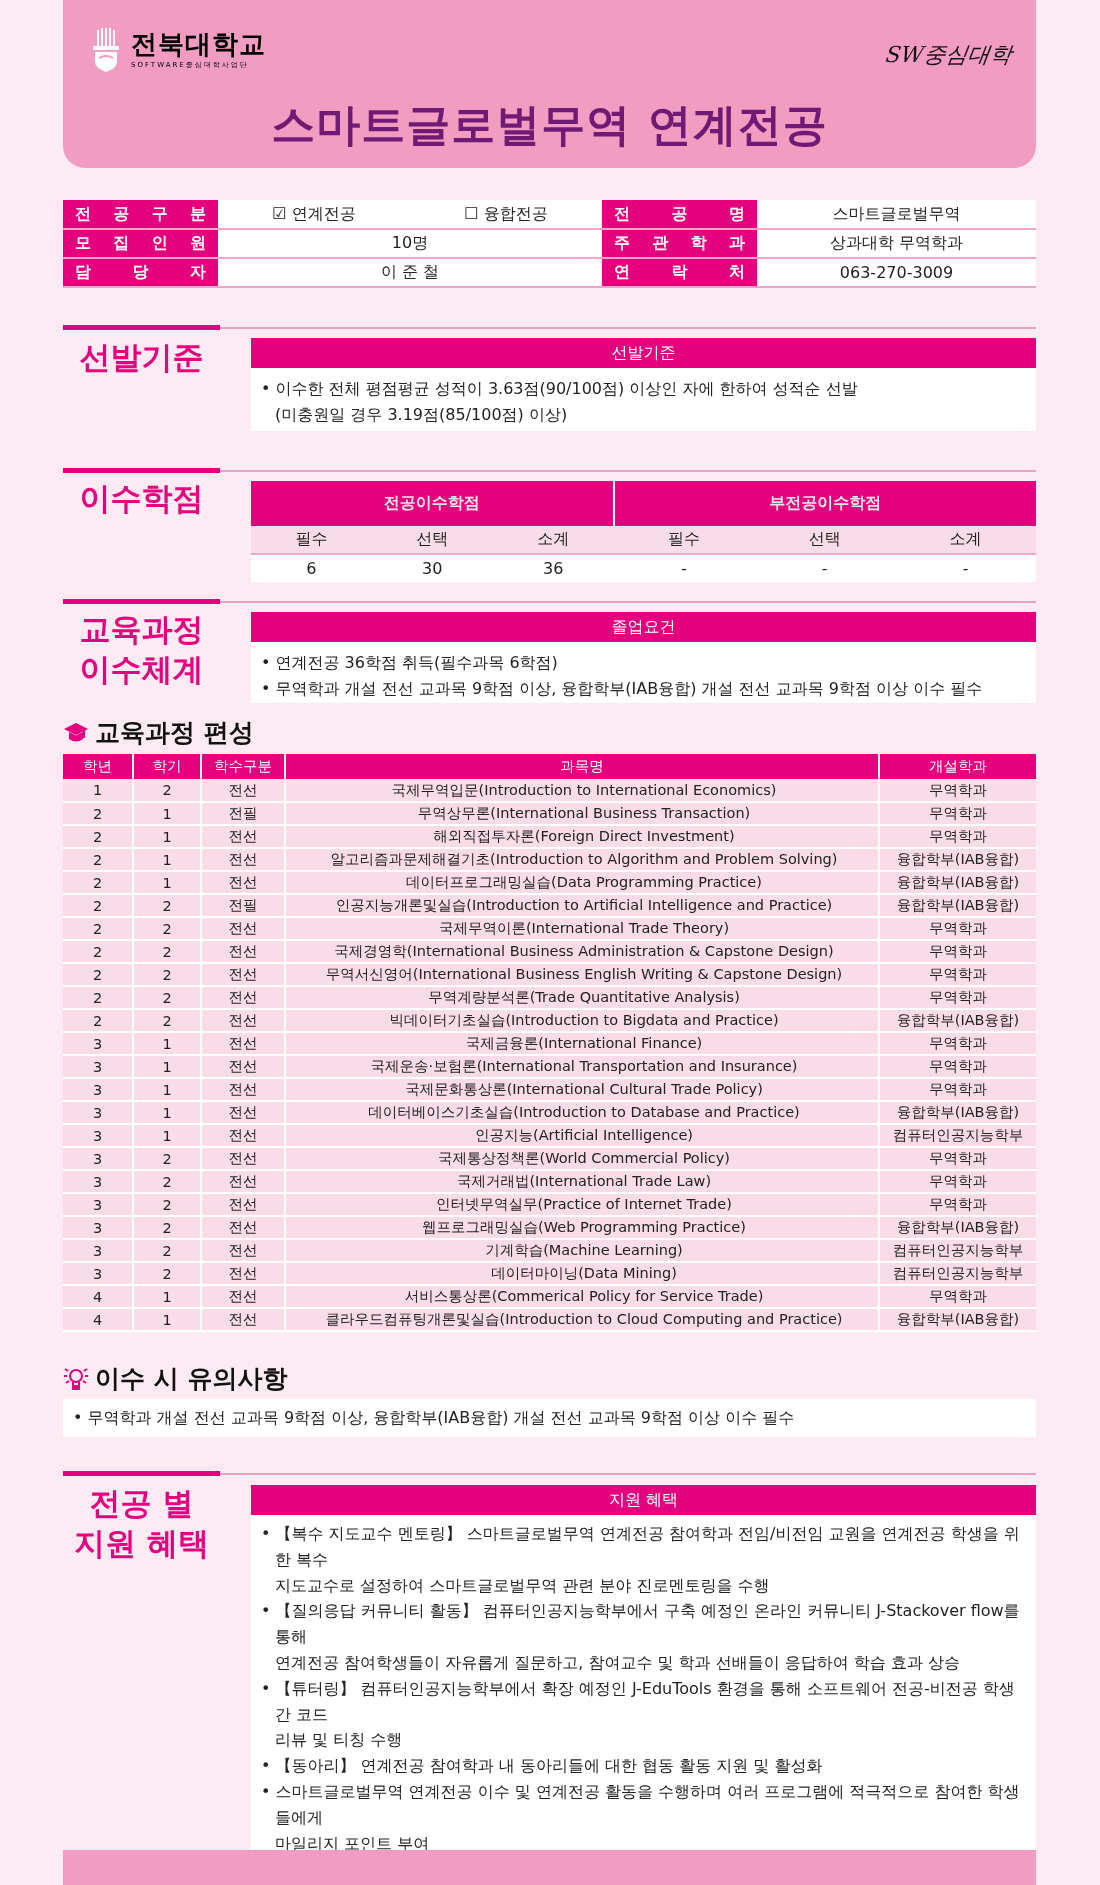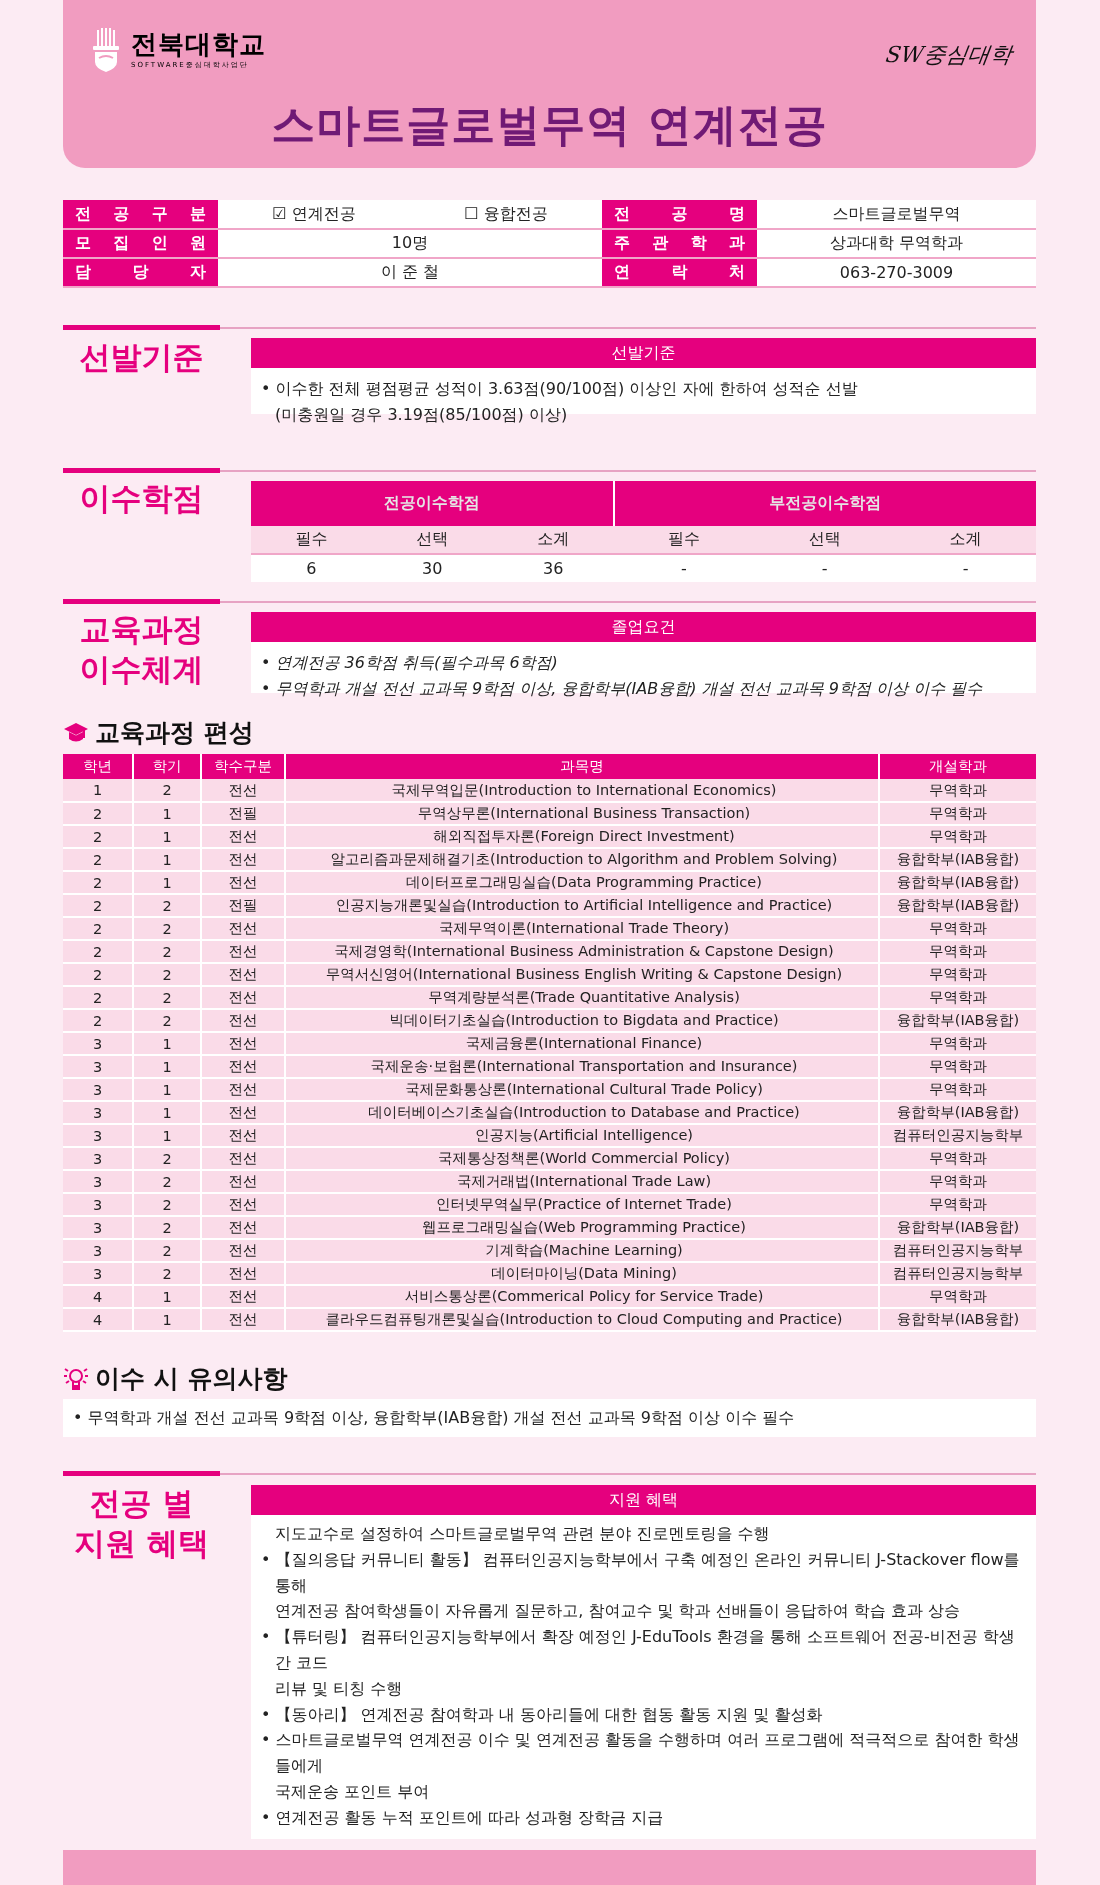"이수한 전체 평점평균 성적이 3.63점(90/100점)" div.box-body { height: 46px -> 63px }
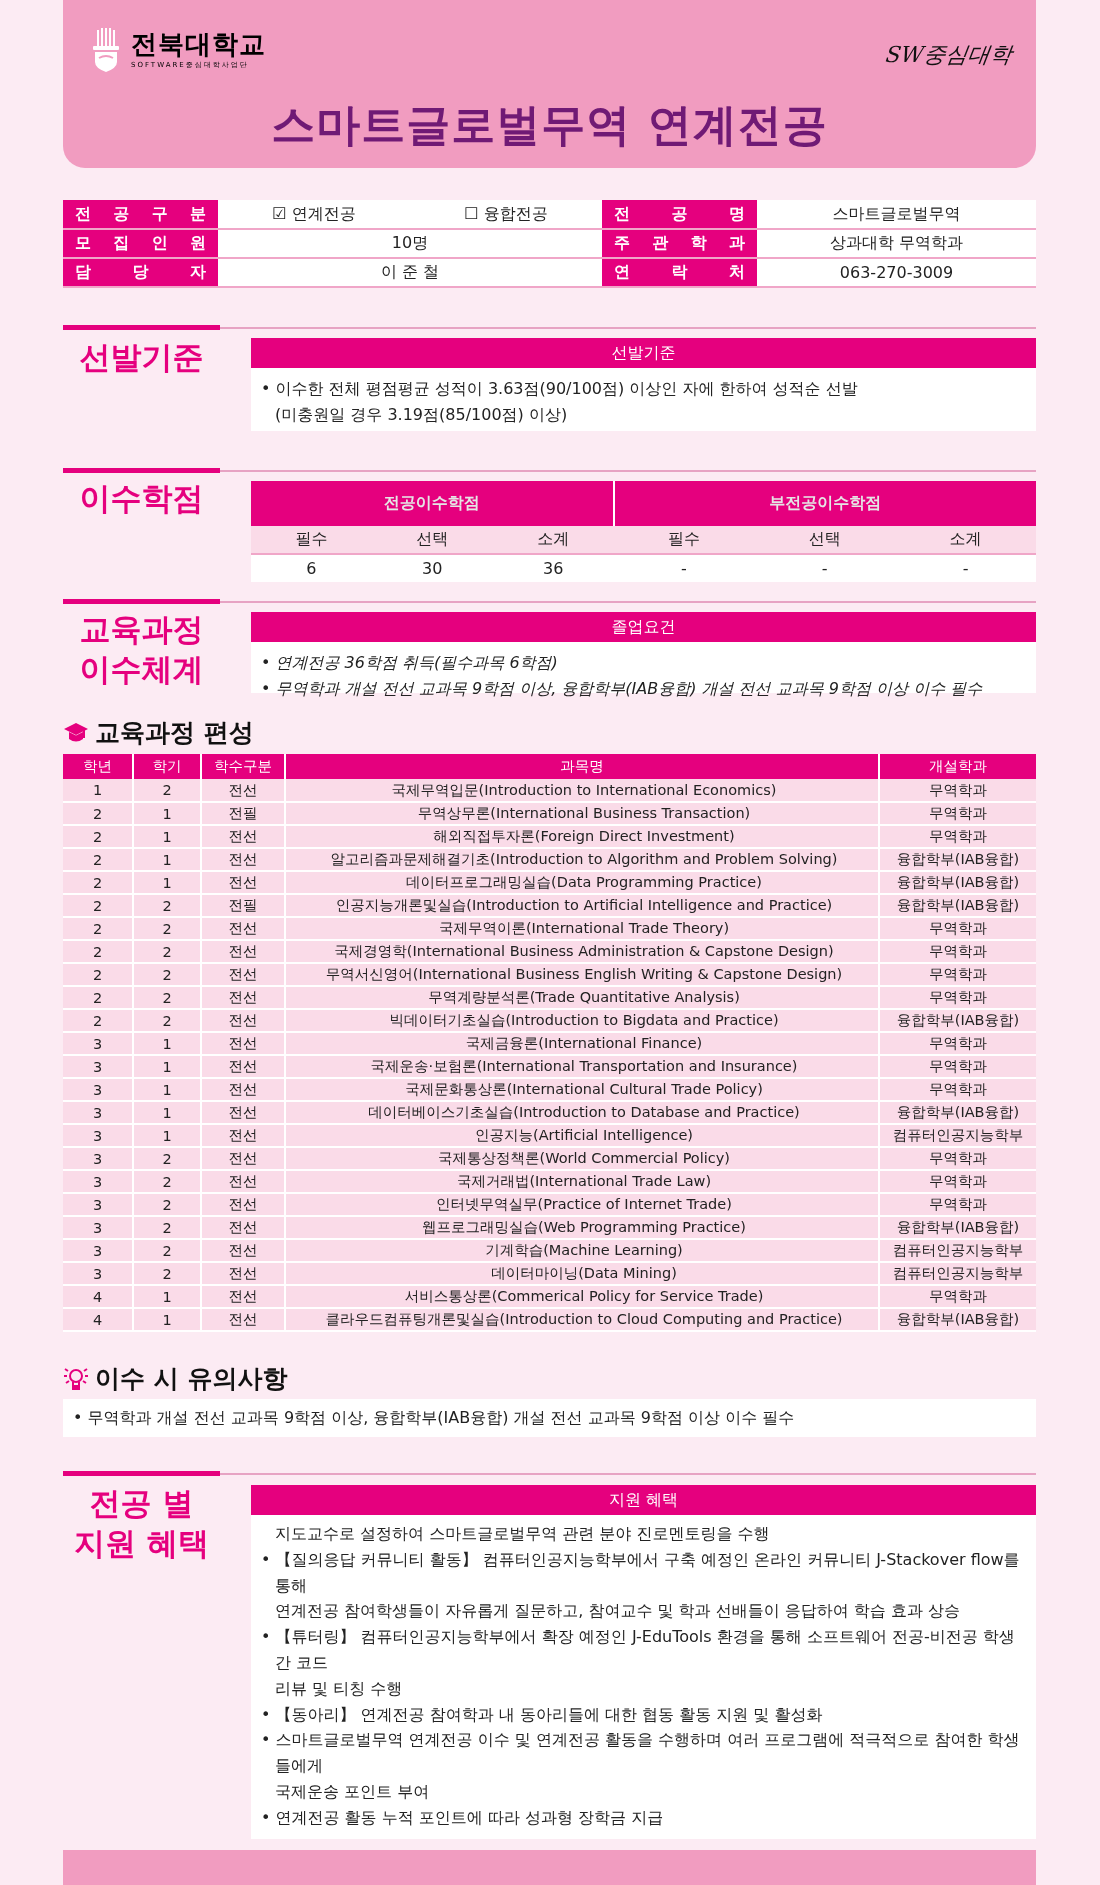"연계전공 36학점 취득(필수과목 6학점)" div.box-body { font-style: italic -> none; height: 51px -> 61px }
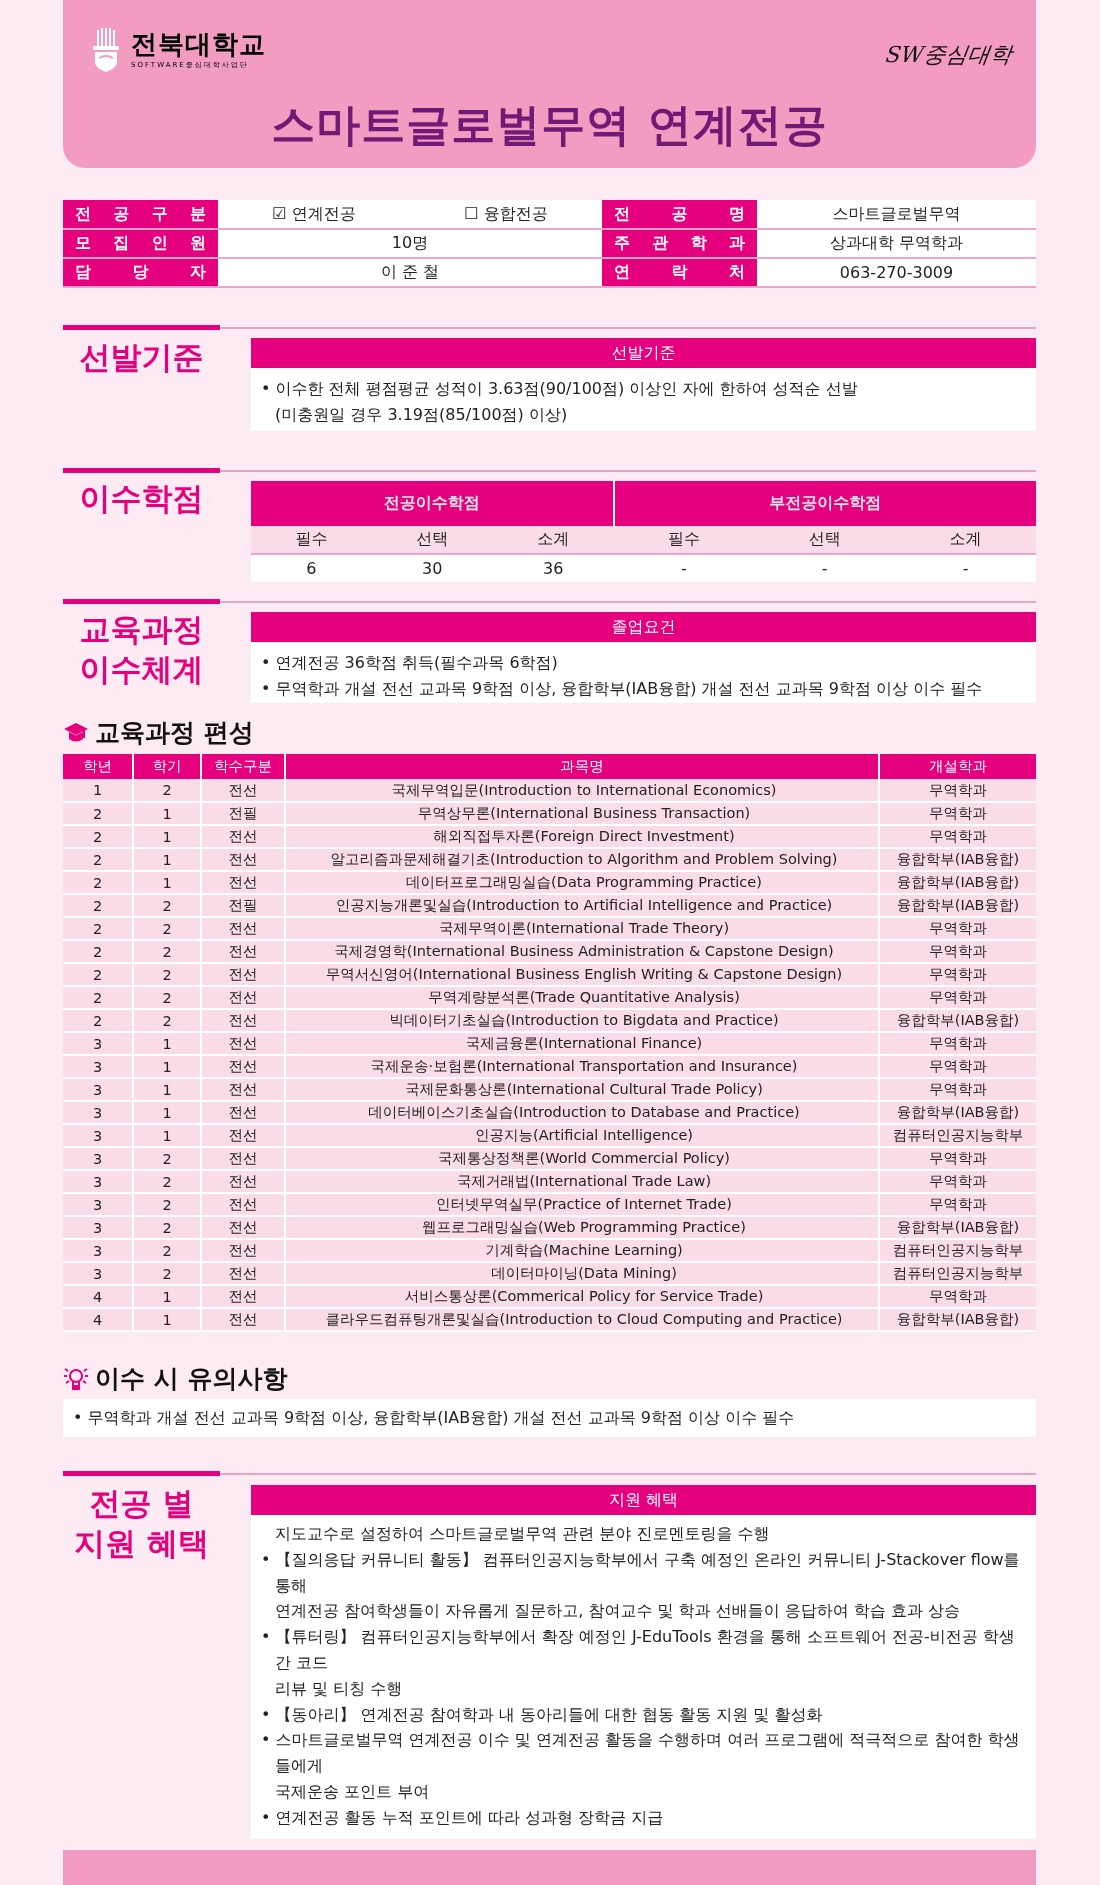"【복수 지도교수 멘토링】 스마트글로벌무역 연계전공" div.bullet { html: none -> <div>【복수 지도교수 멘토링】 스마트글로벌무역 연계전공 참여학과 전임/비전임 교원을 연계전공 학생을 위한 복수</div> }
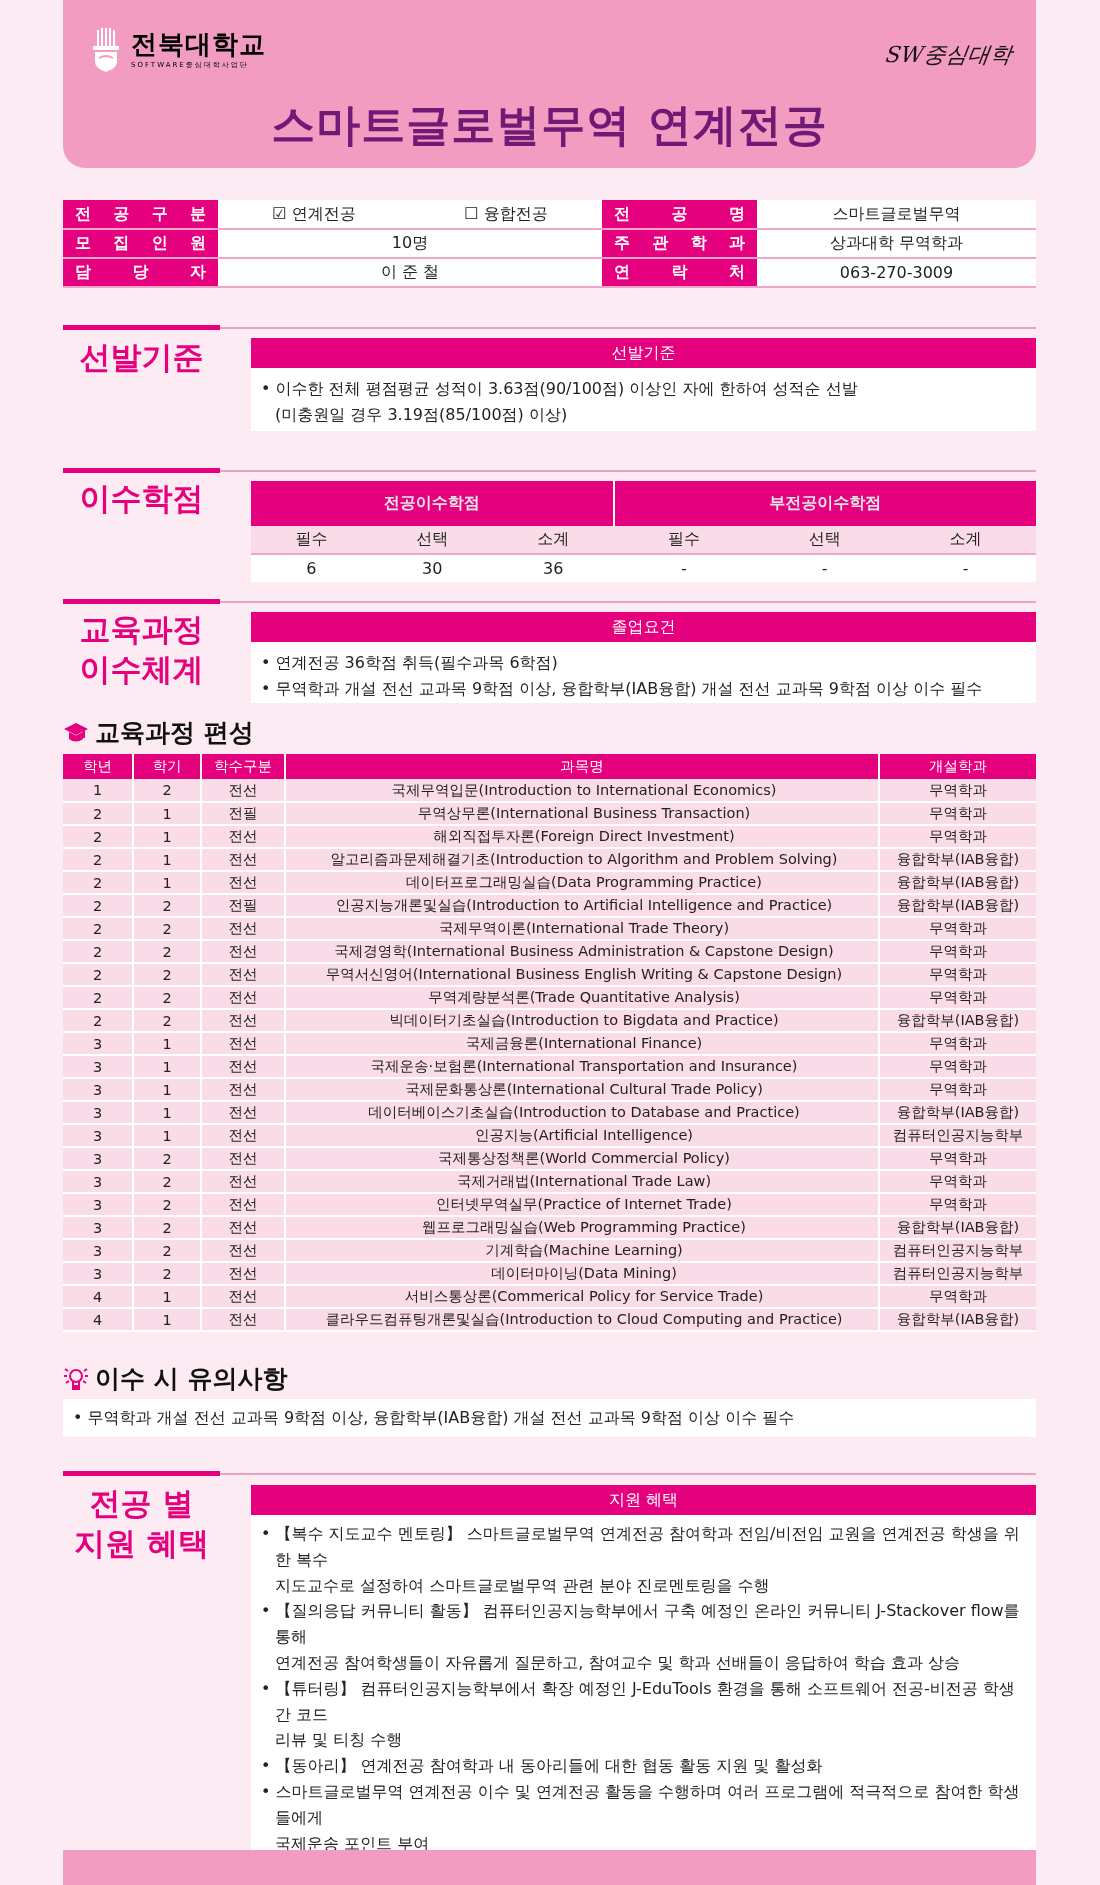"국제운송 포인트 부여" div.contline { text: 국제운송 -> 마일리지 }
